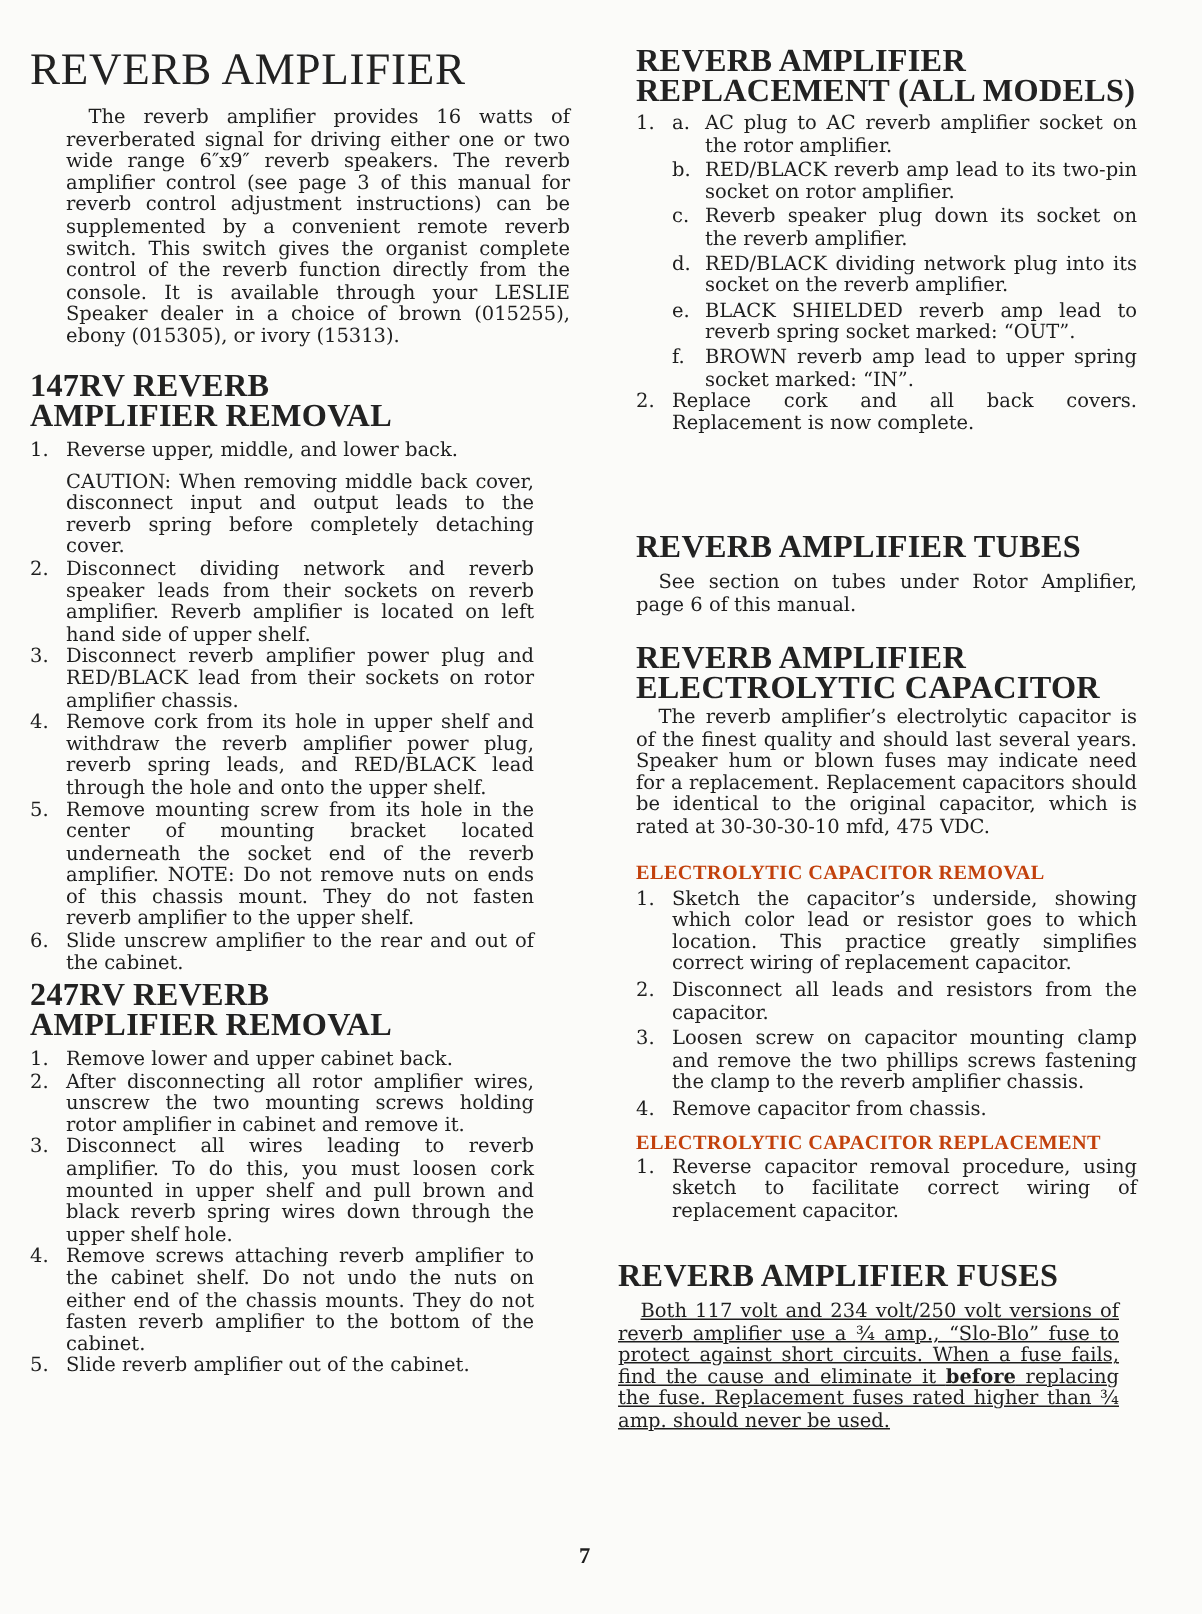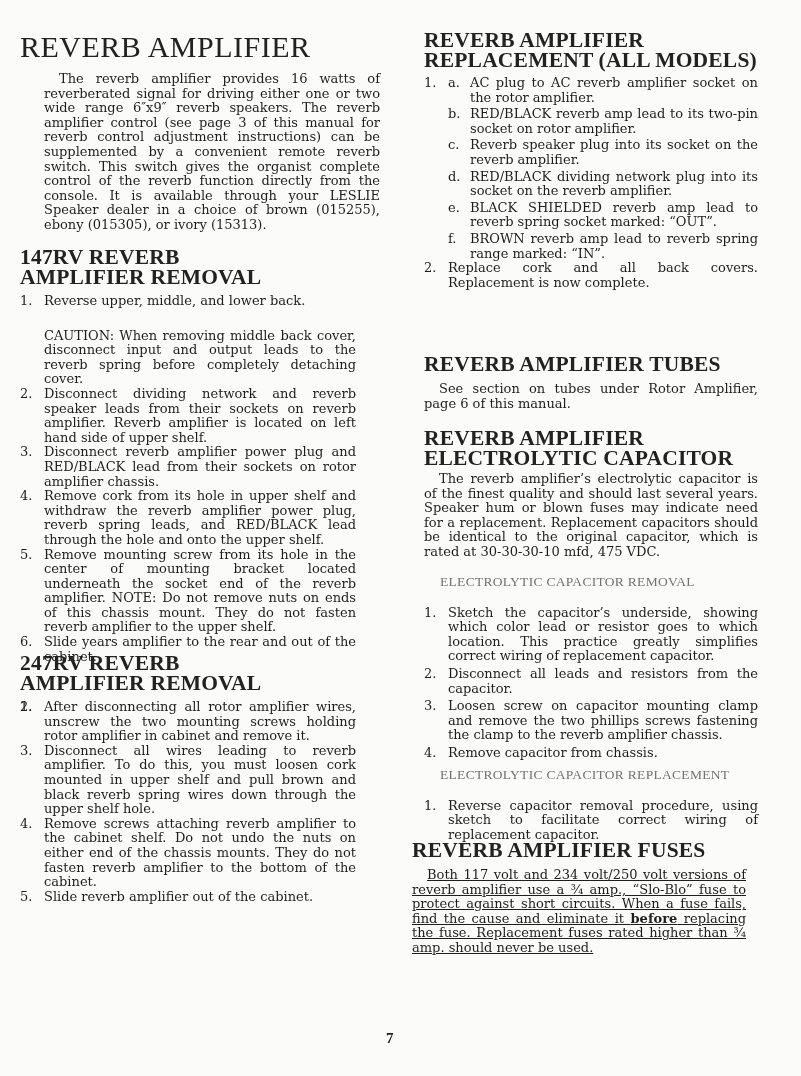"Reverb speaker plug into its" span { text: into -> down }
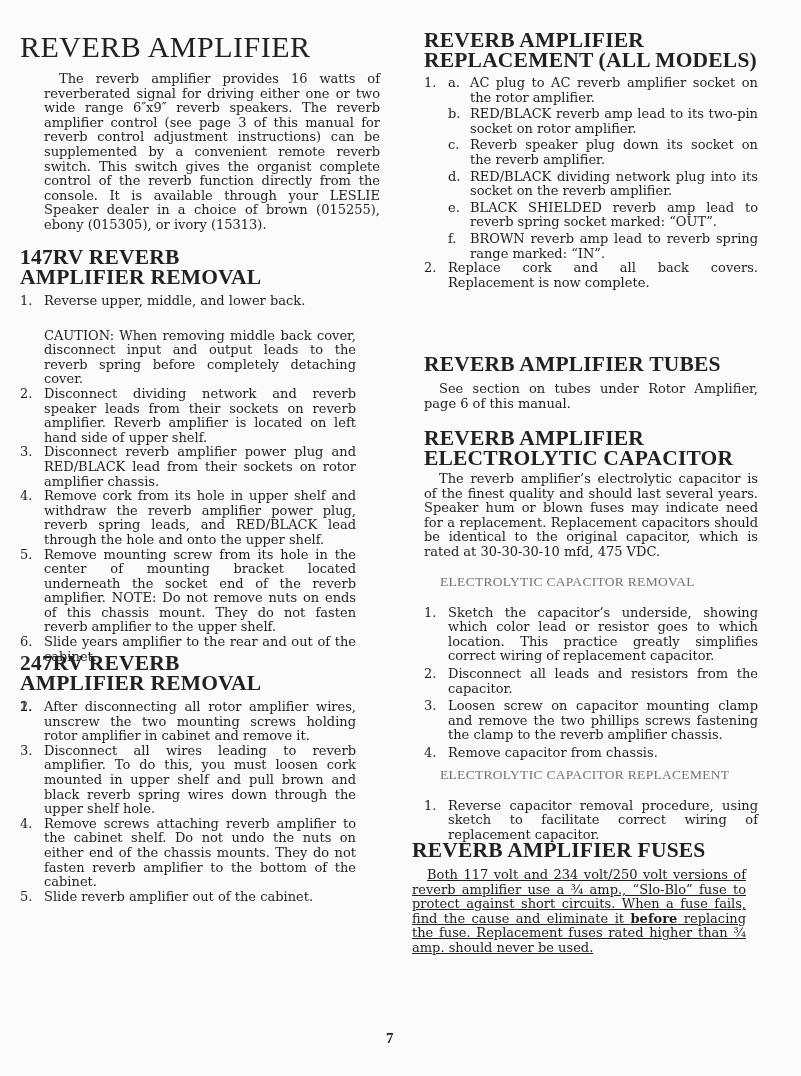"BROWN reverb amp lead to" span { text: reverb spring range -> upper spring socket }
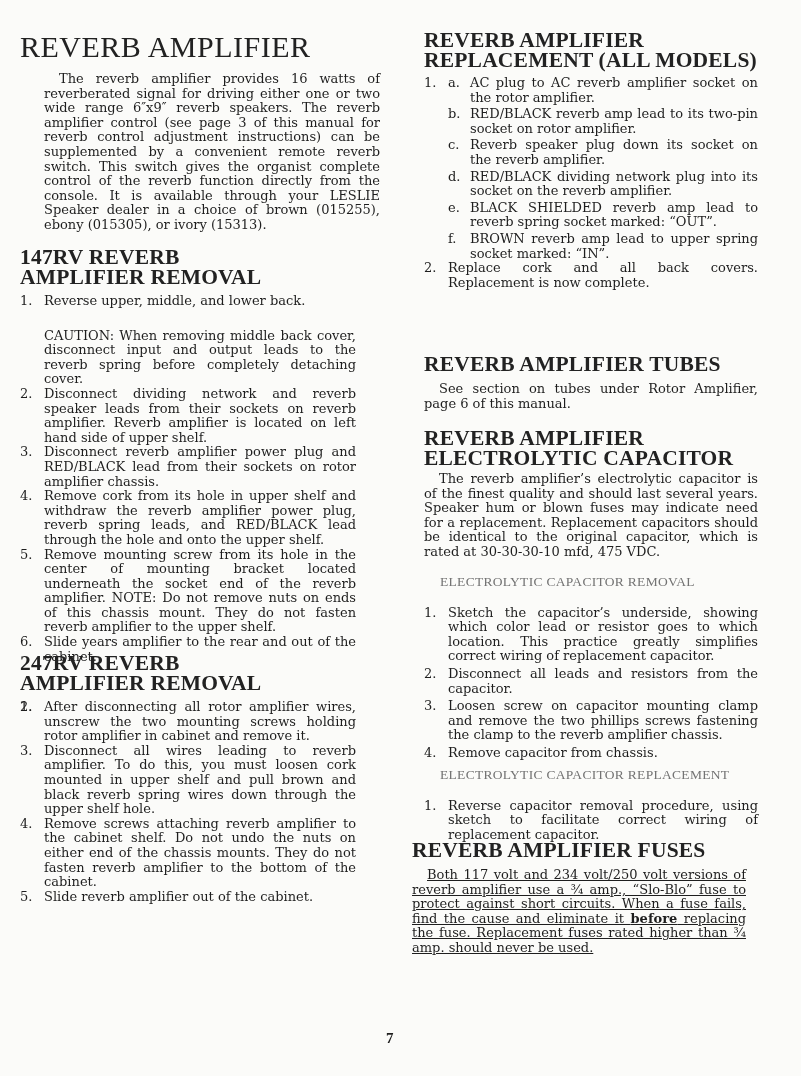"CAUTION: When removing middle back" li .note { margin-top: 20px -> 6px }
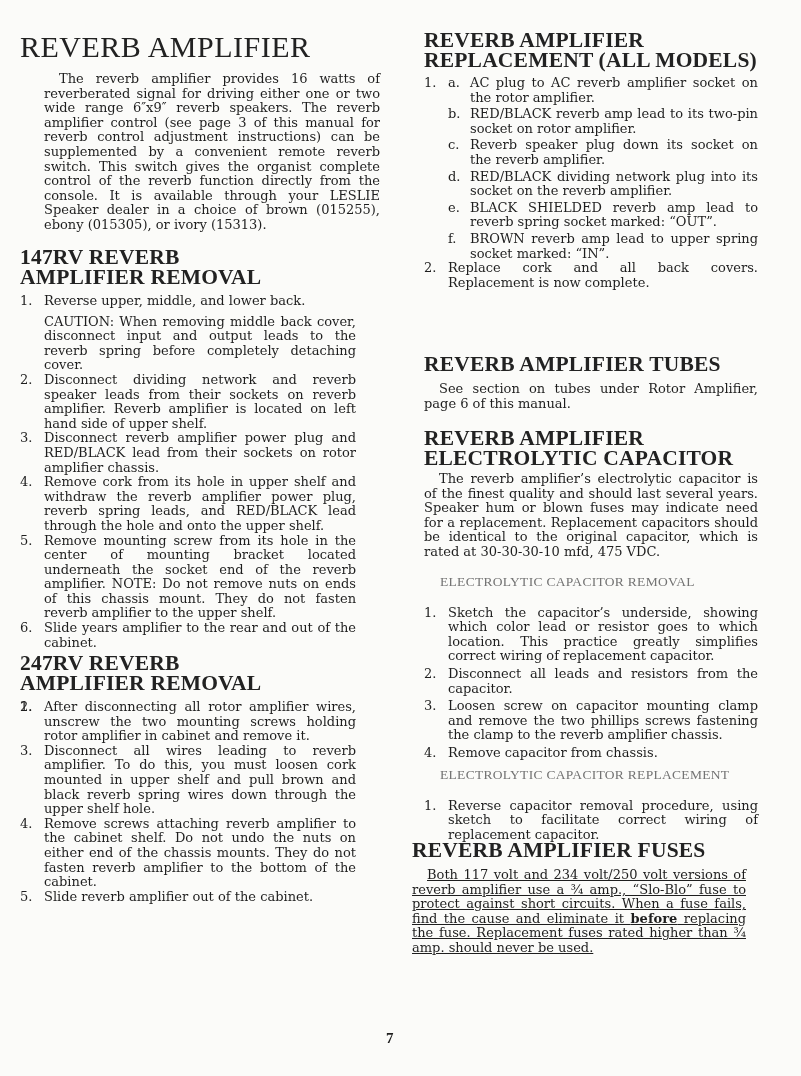"ELECTROLYTIC CAPACITOR REMOVAL" h3 { color: #737373 -> #c2410c; font-weight: normal -> bold; margin: 16px -> 0 }
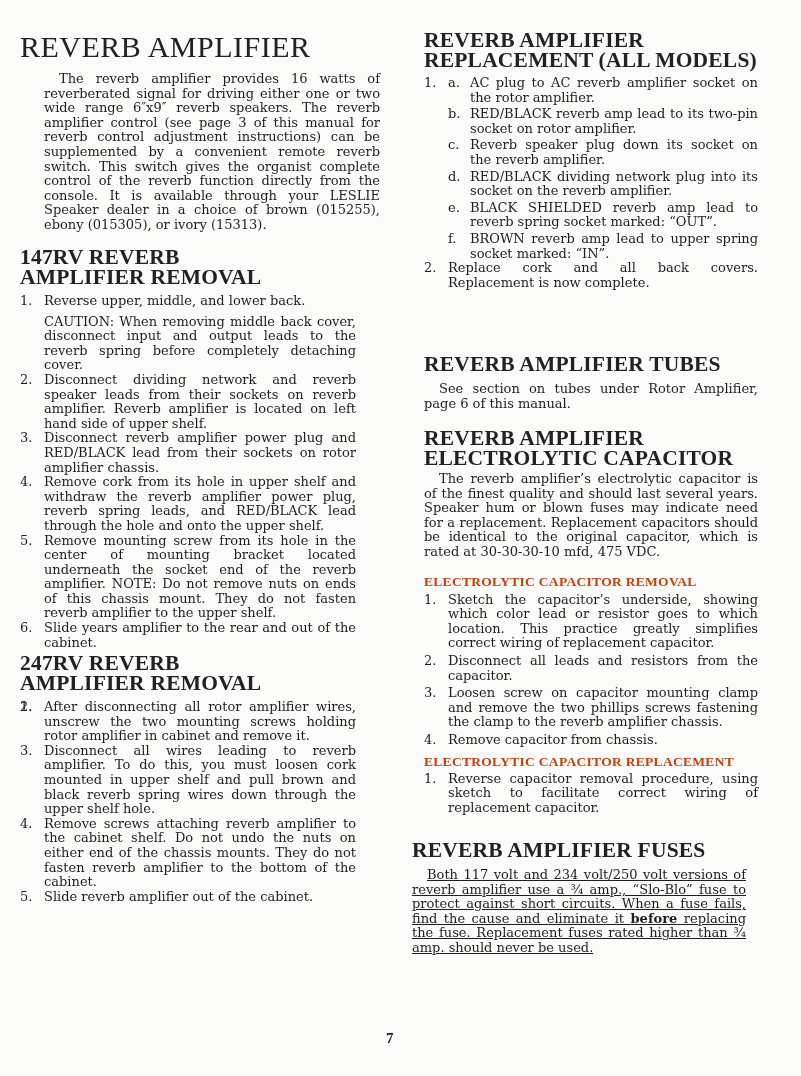"Slide years amplifier to the" span { text: years -> unscrew }
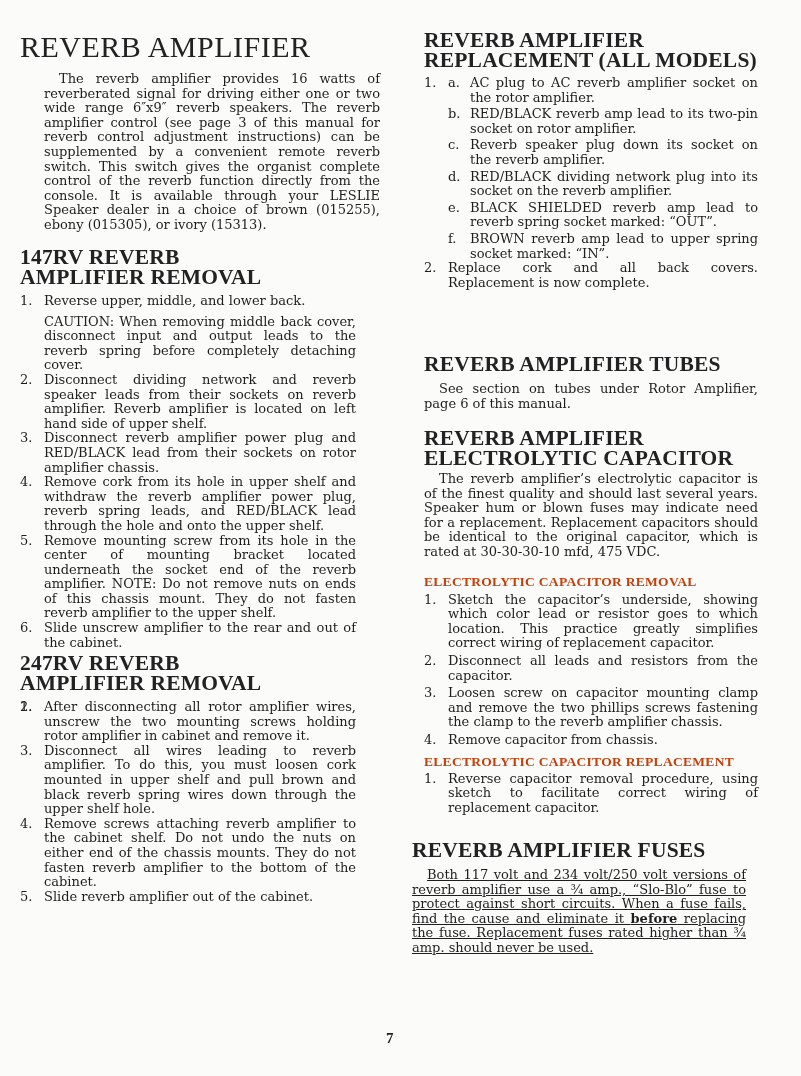"Remove lower and upper cabinet" span { html: none -> <span>Remove lower and upper cabinet back.</span> }
